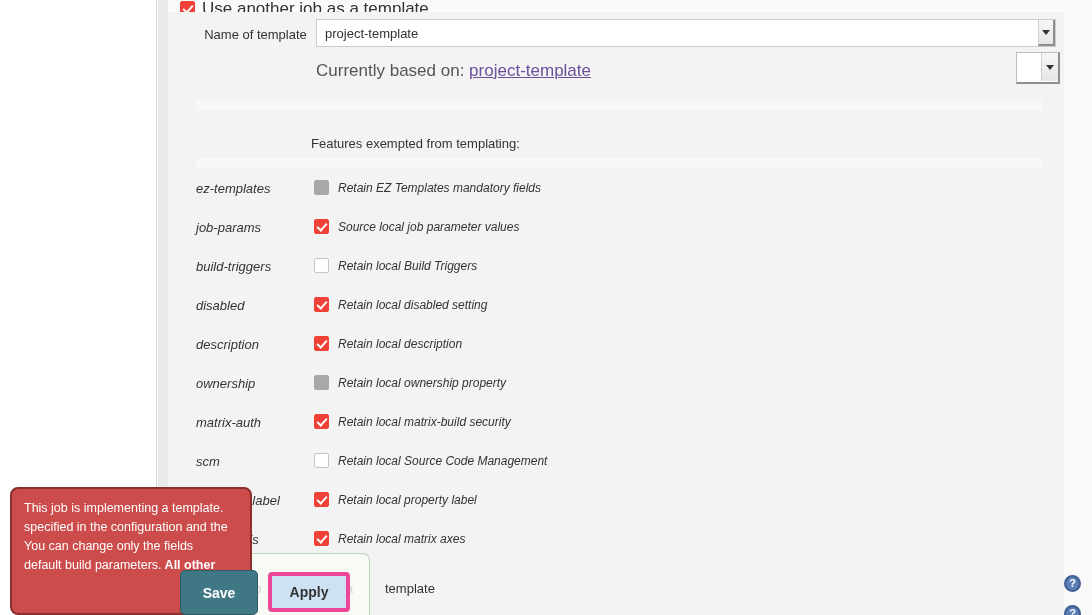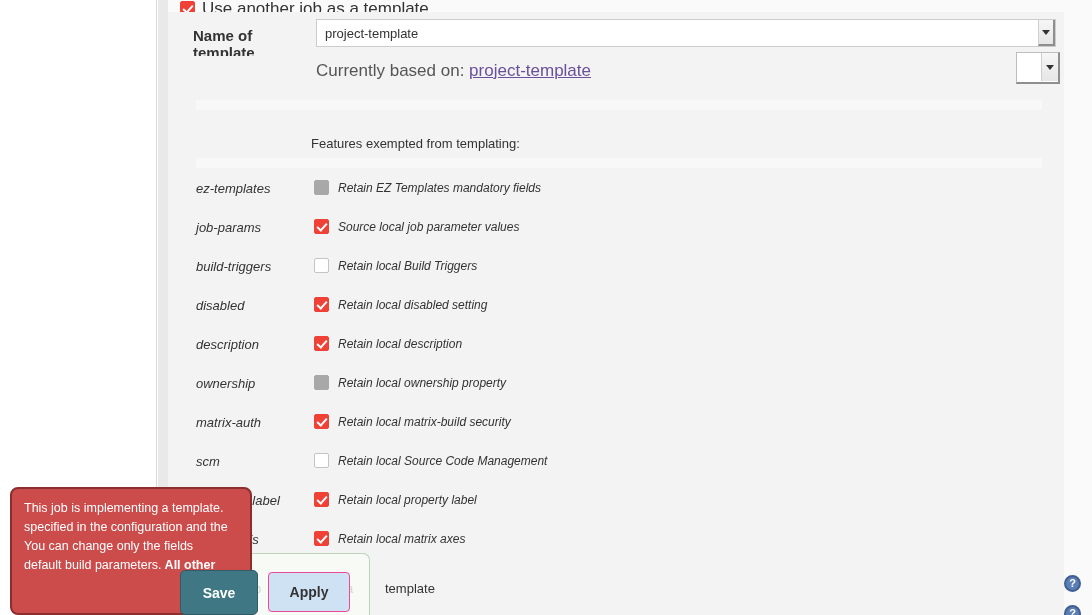"Name of template" #name-label { font-size: 15px -> 13px; font-weight: bold -> none; text-align: left -> center }
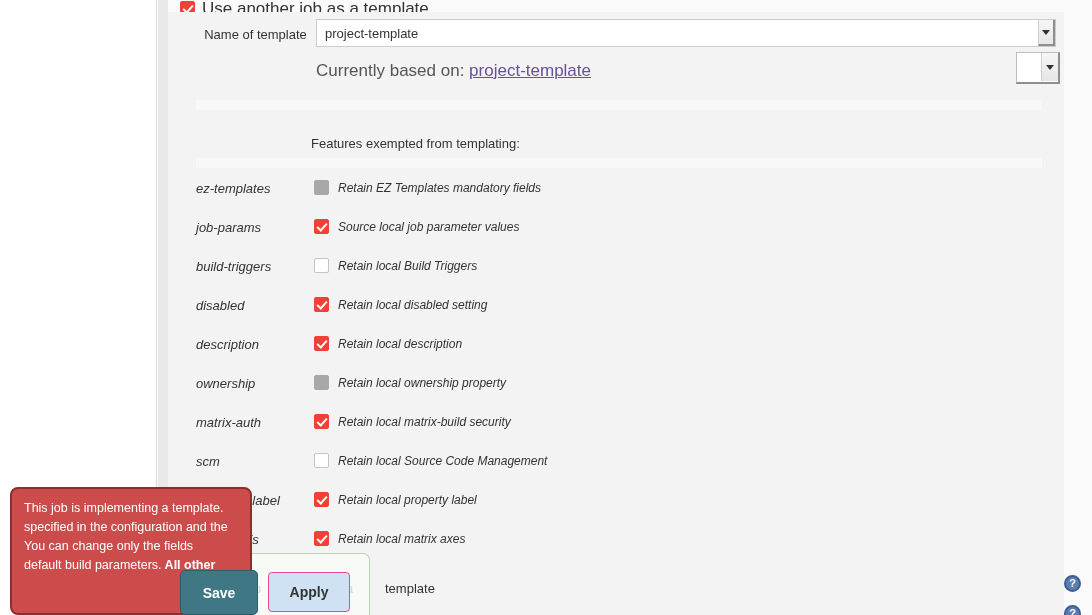"Apply" #apply-button { border: 1px solid #ec4899 -> 4px solid #ec4899 }
